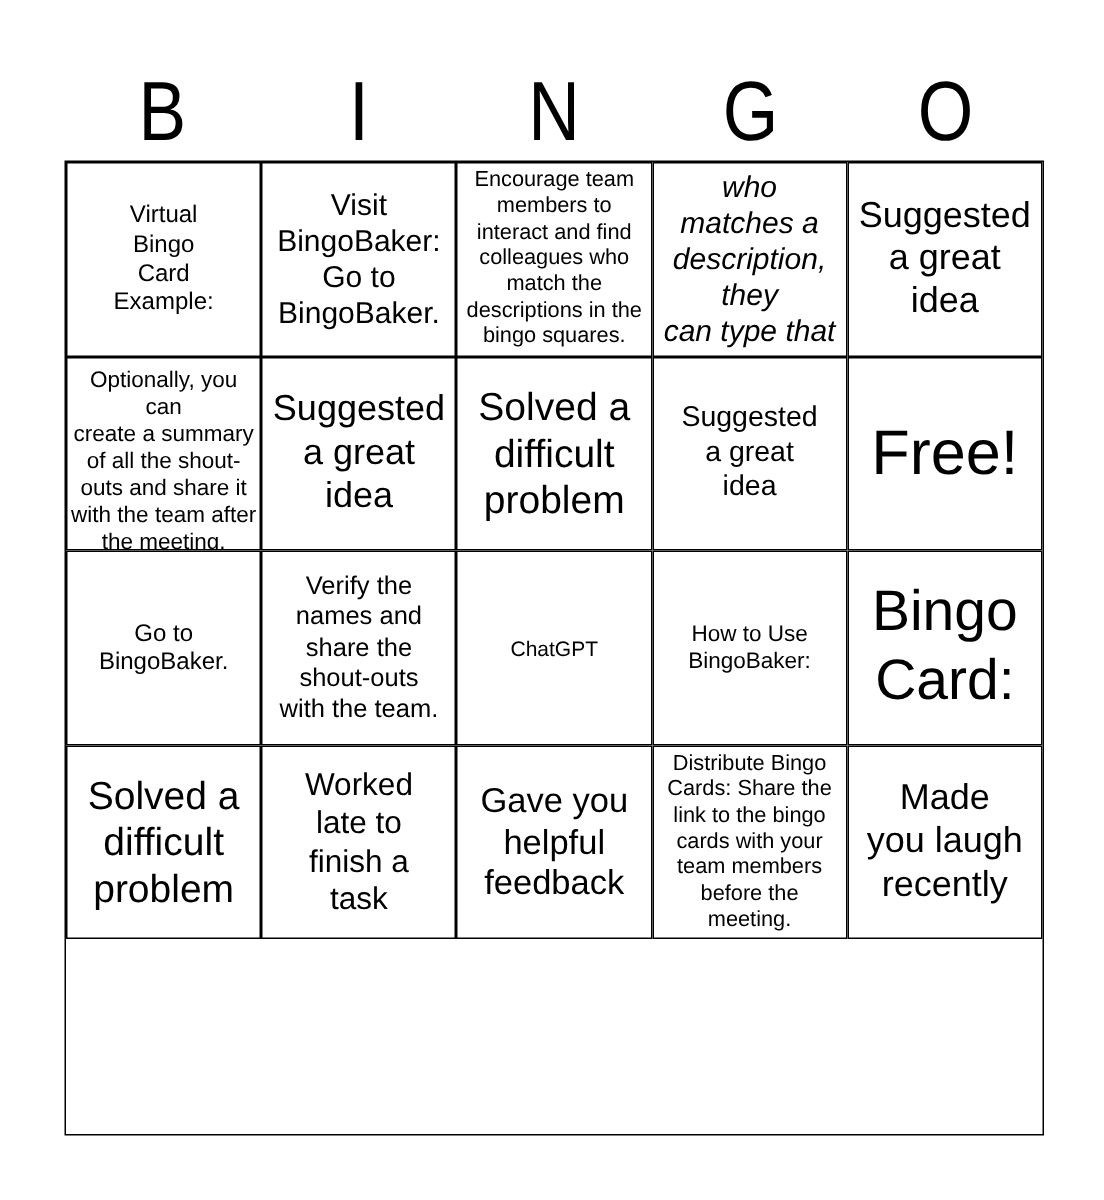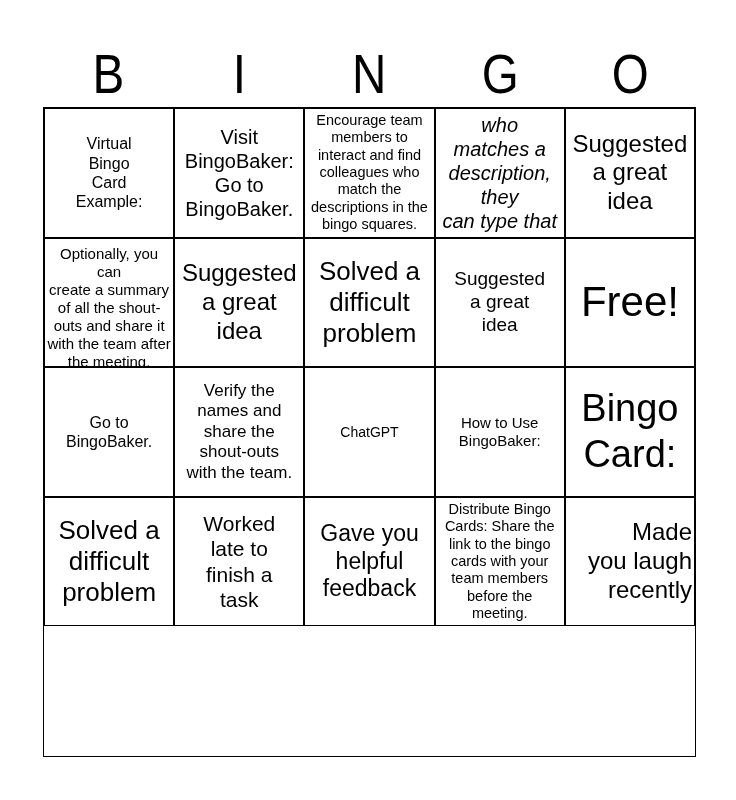"Made" .r5c5 { text-align: right -> none }
